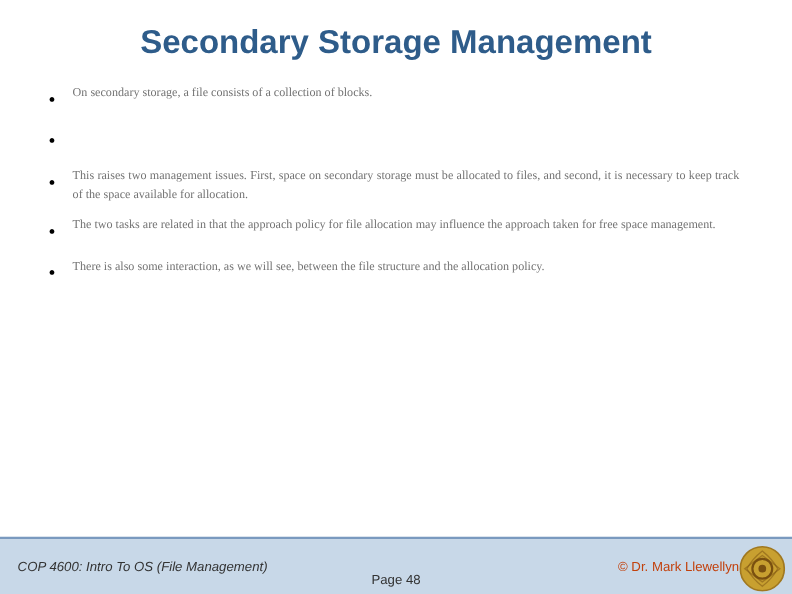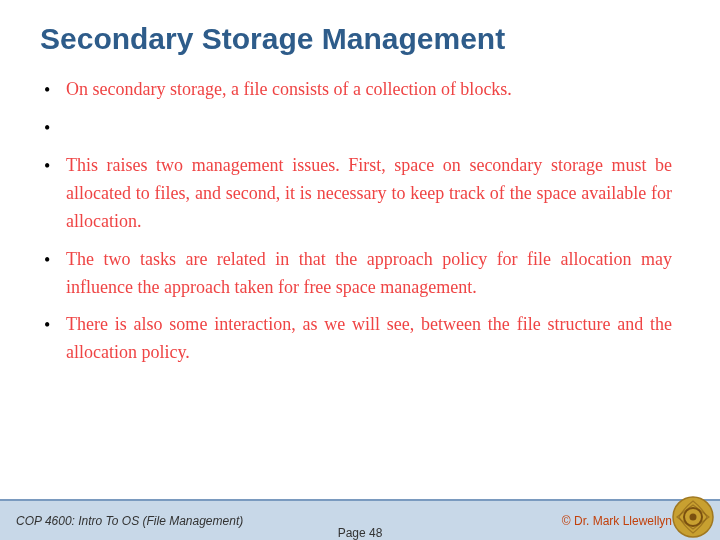"Secondary Storage Management" .slide-title { text-align: none -> center }
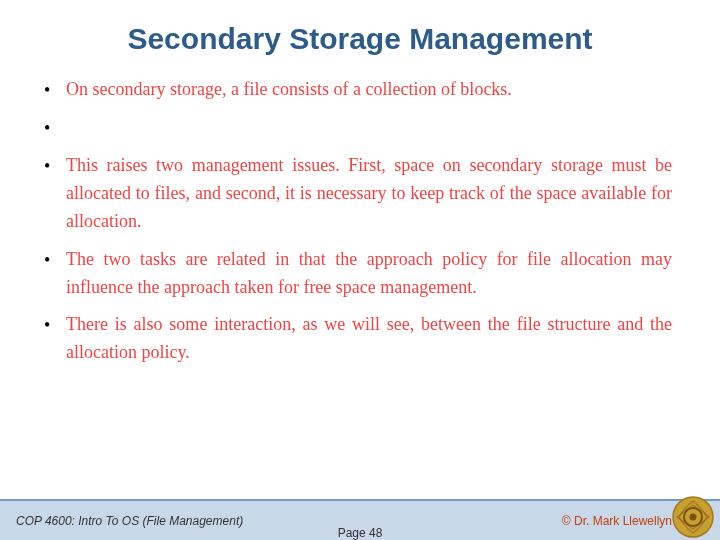"On secondary storage, a file" .bullet-text { color: #ef4444 -> #737373; font-size: 18px -> 11px }
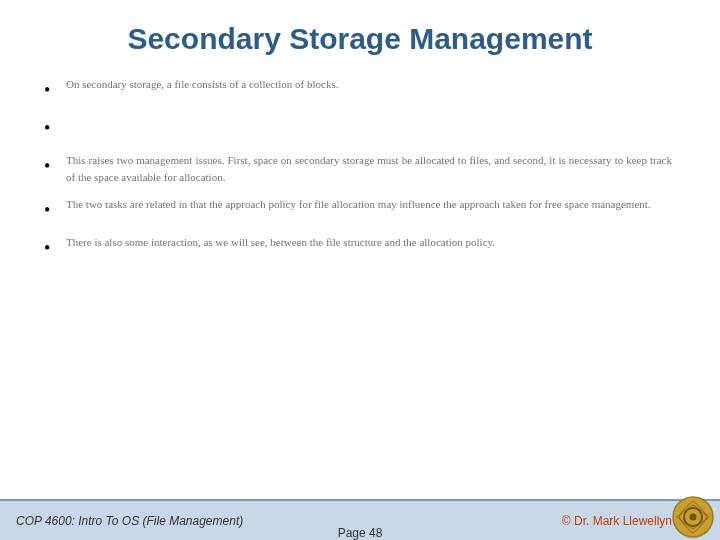"COP 4600: Intro To OS" .slide-footer { height: 41px -> 52px }
